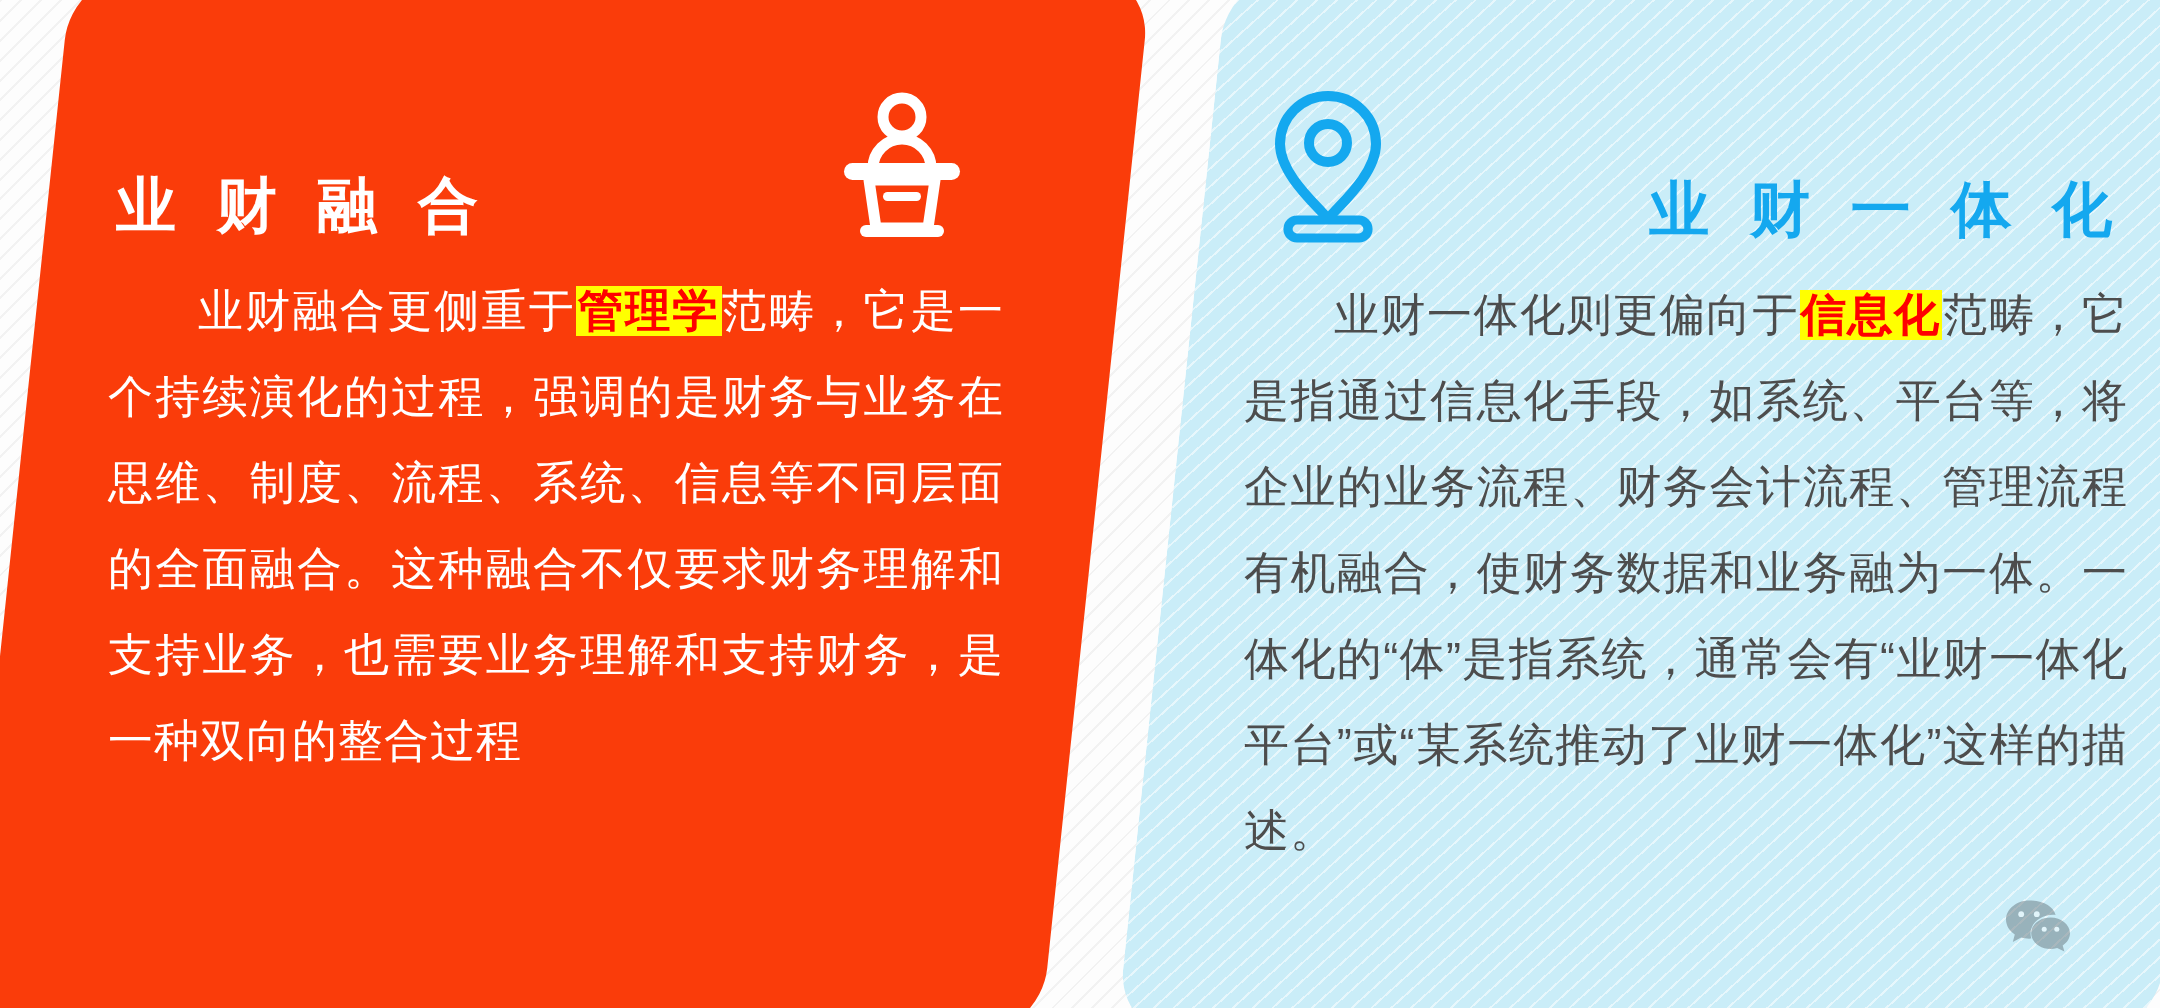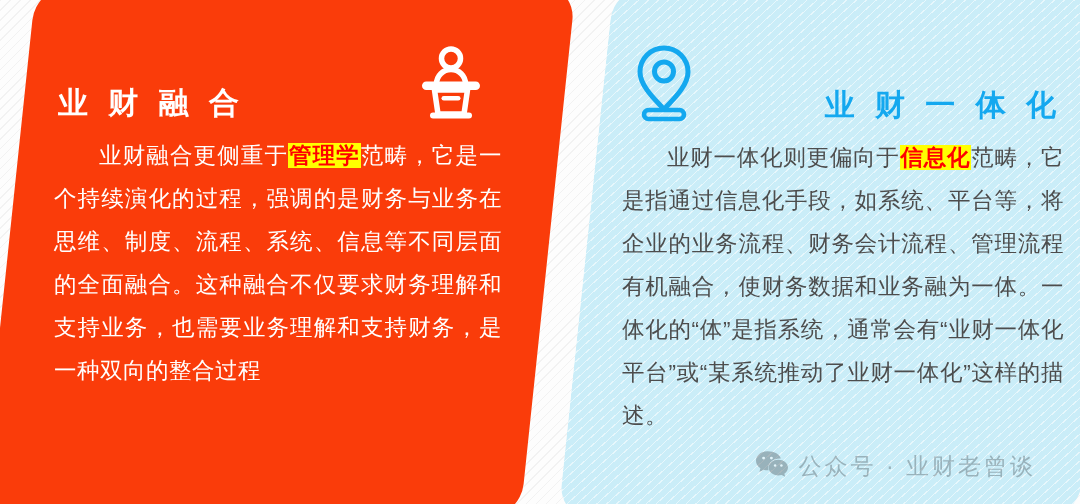"公众号 · 业财老曾谈" span { html: <span>公众号 · 业财老曾谈</span> -> none }
